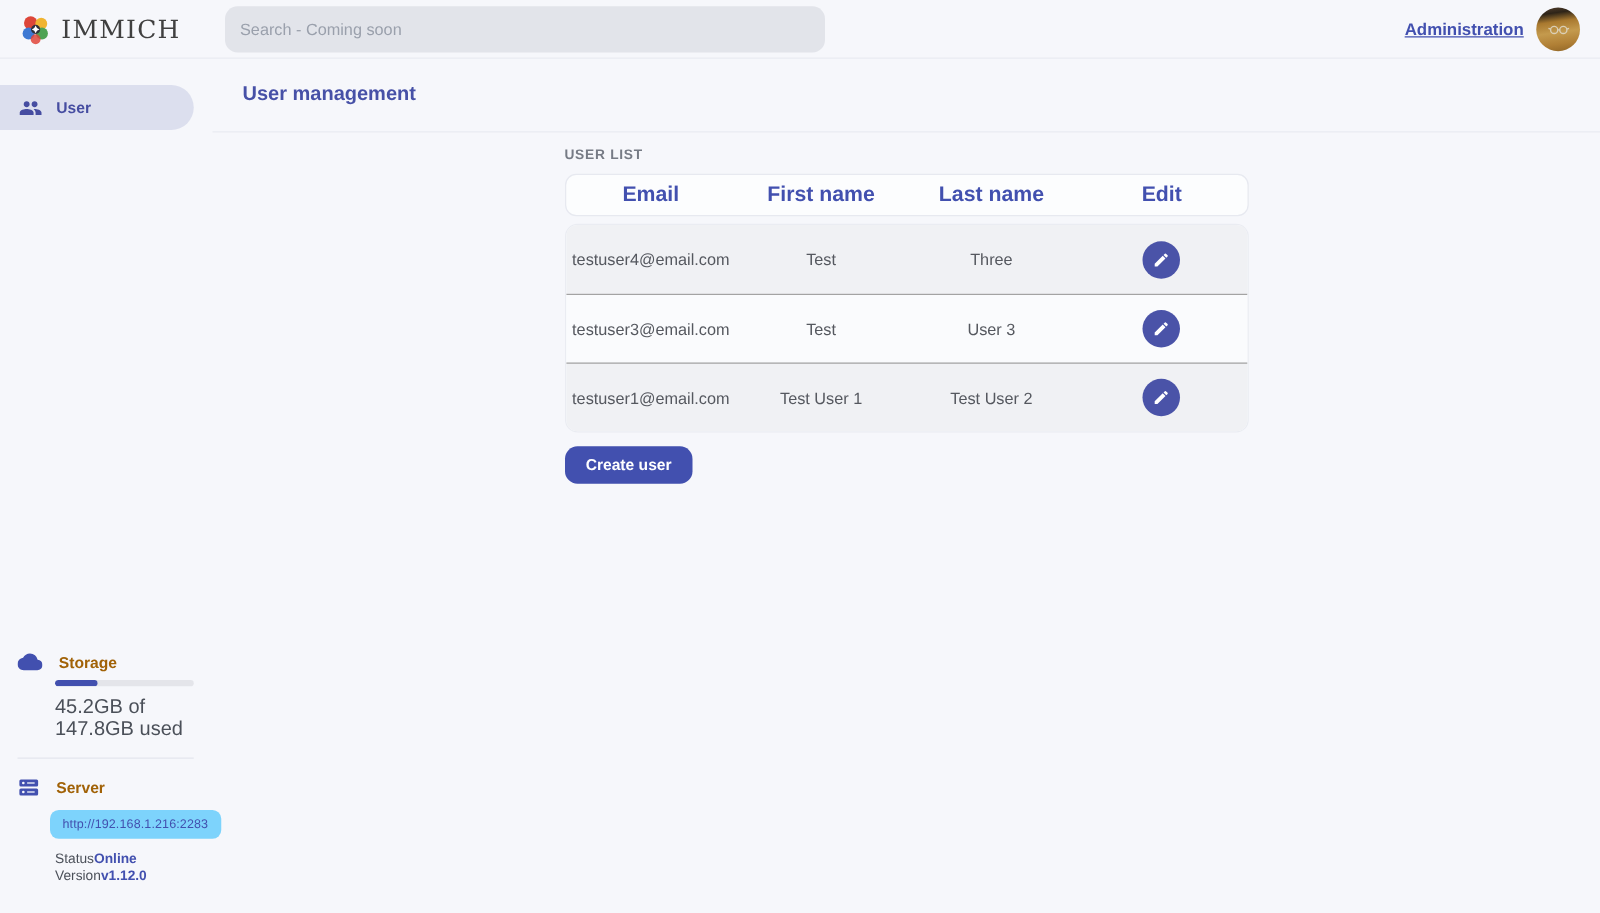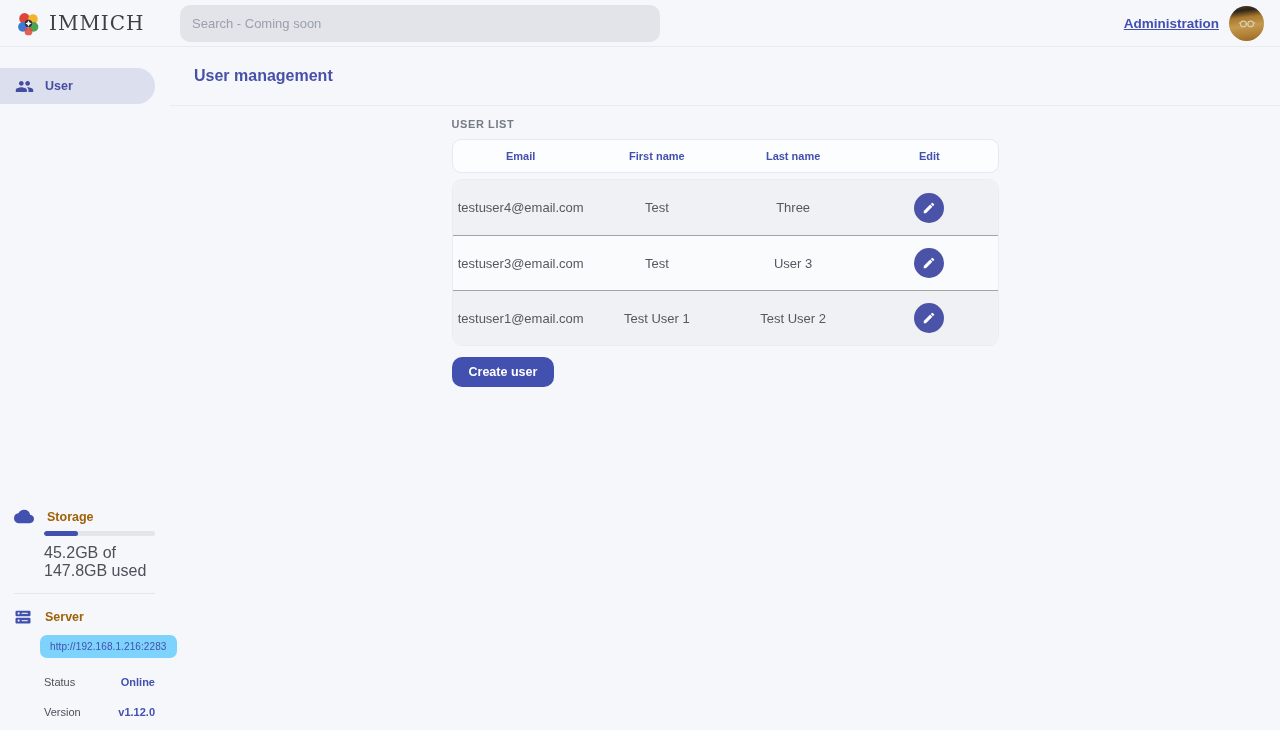"User" .sidebar { bottom: 0 -> 11px }
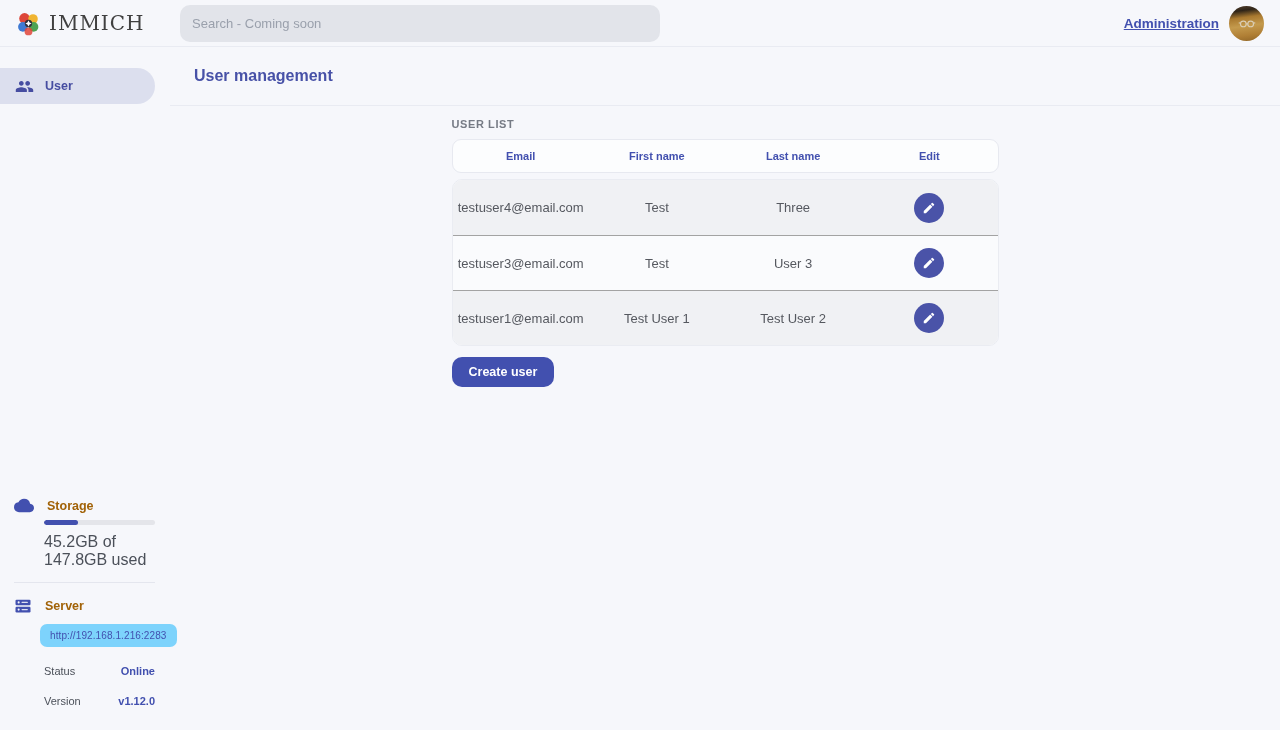"Email" .th { font-size: 11px -> 17px }
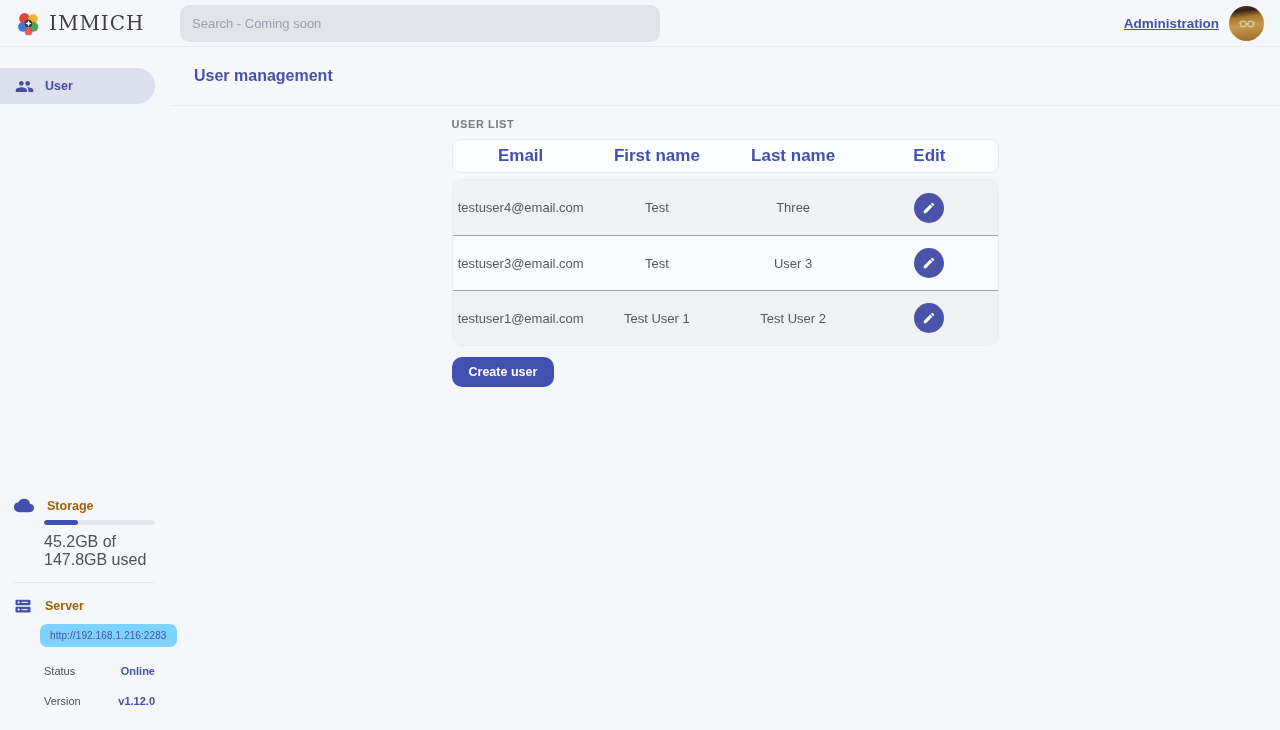"Status" .kv-row { justify-content: space-between -> flex-start; margin-top: 18px -> 2px }
